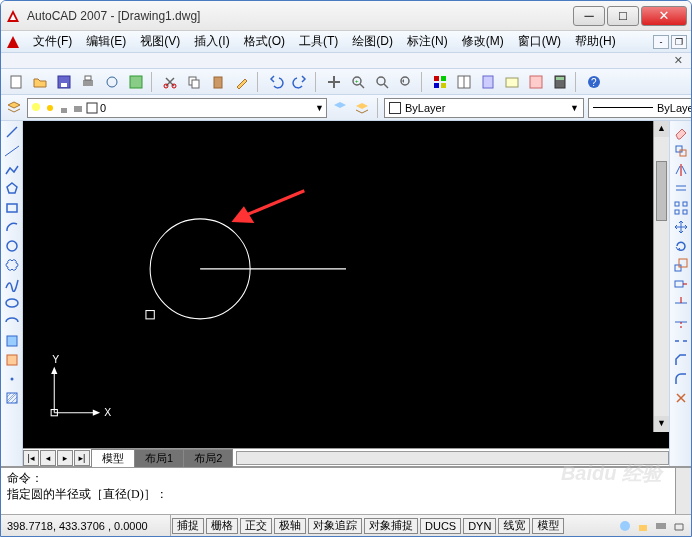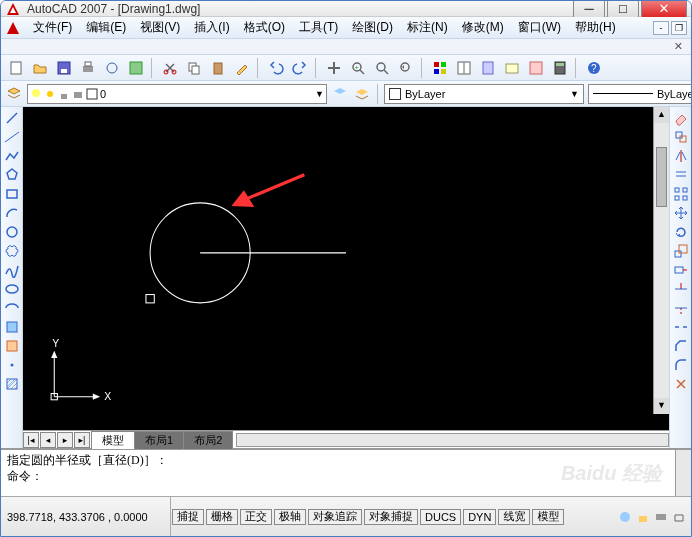"AutoCAD 2007 - [Drawing1.dwg]" .titlebar { height: 16px -> 30px }
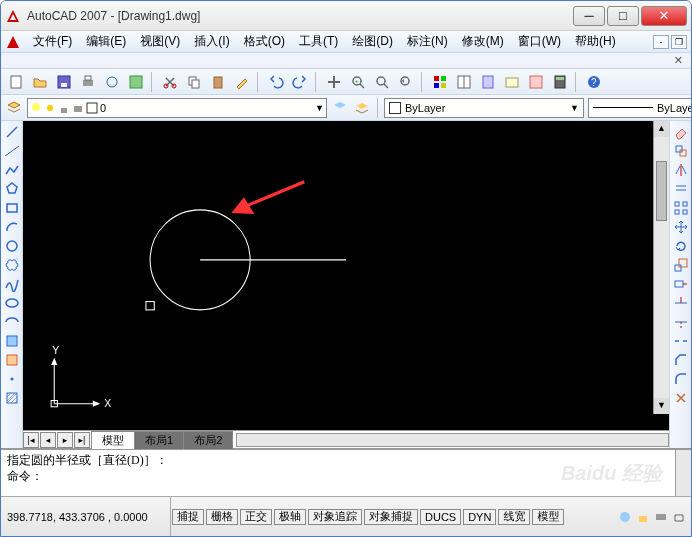"指定圆的半径或［直径(D)］：" div.line { order: before "命令：" -> after "命令：" }
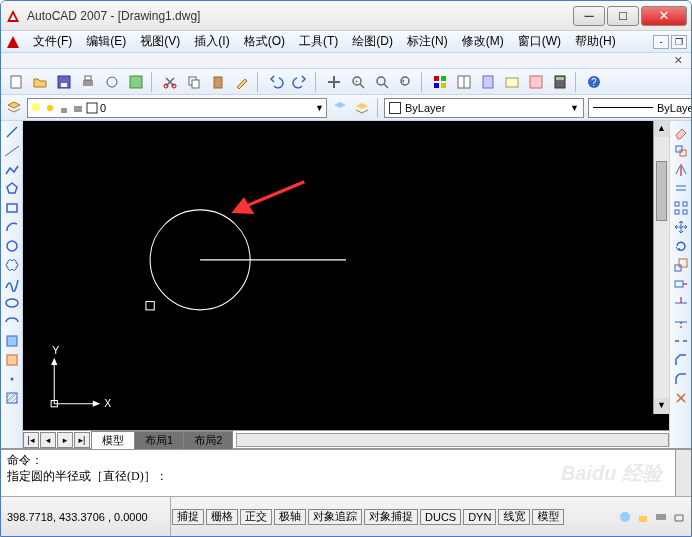"398.7718, 433.3706 , 0.0000" .statusbar { height: 40px -> 22px }
